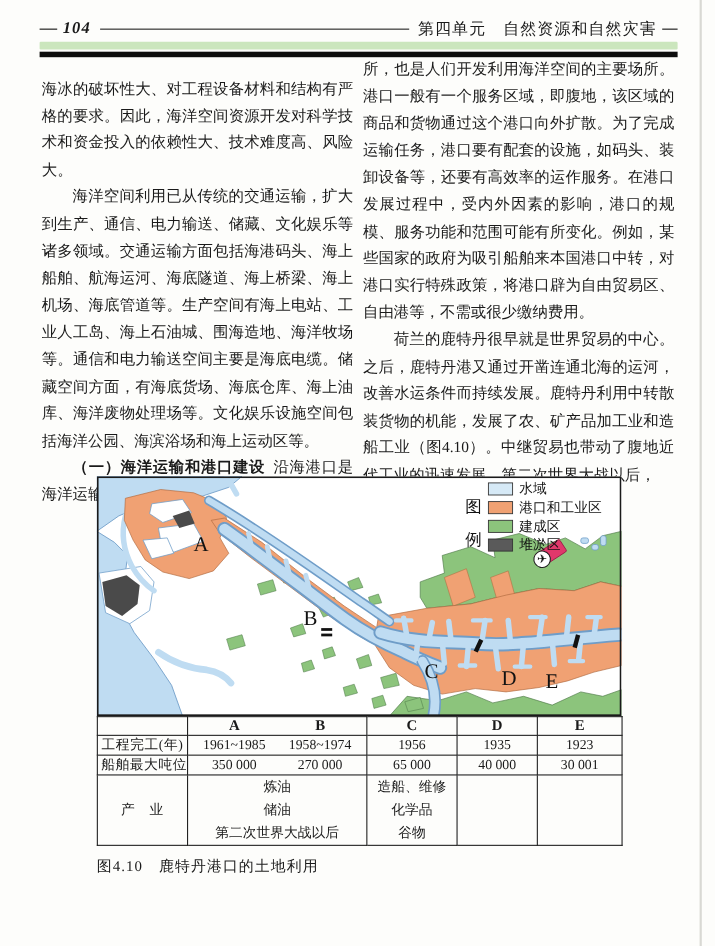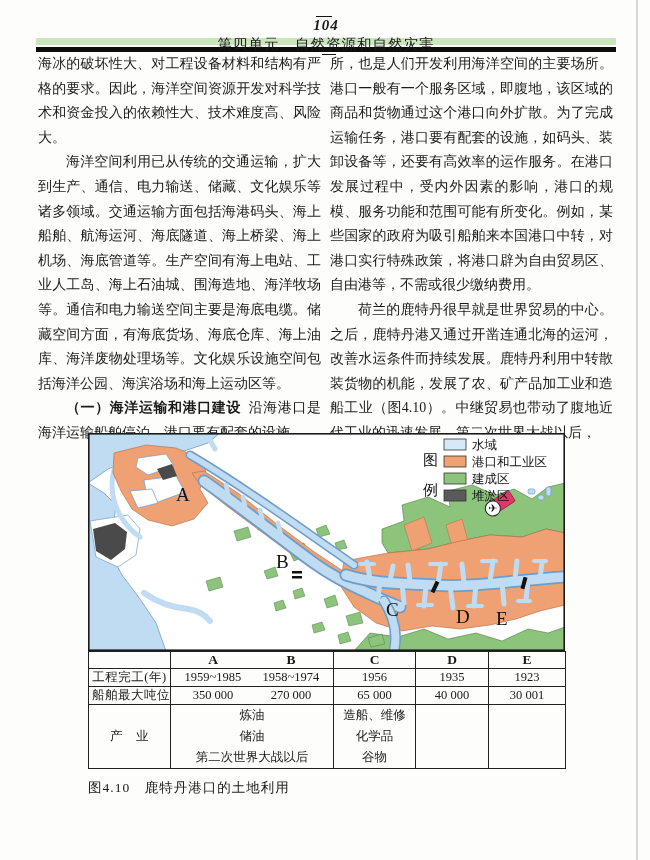"104" .header-row { flex-direction: column -> none }
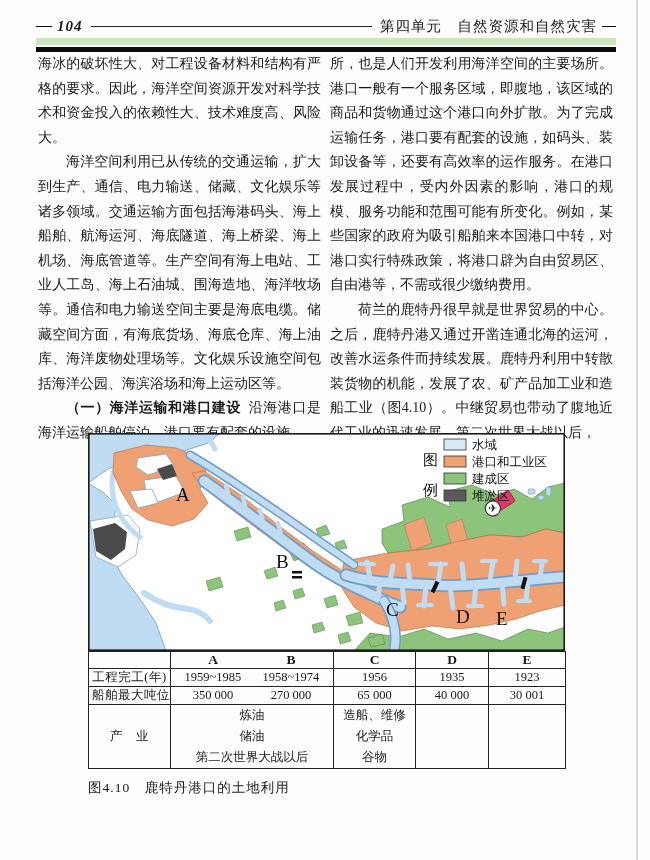"海冰的破坏性大、对工程设备材料和结构有严格的要求。因此，海洋空间资源开发对科学技" .col.left { margin-top: none -> 18px }
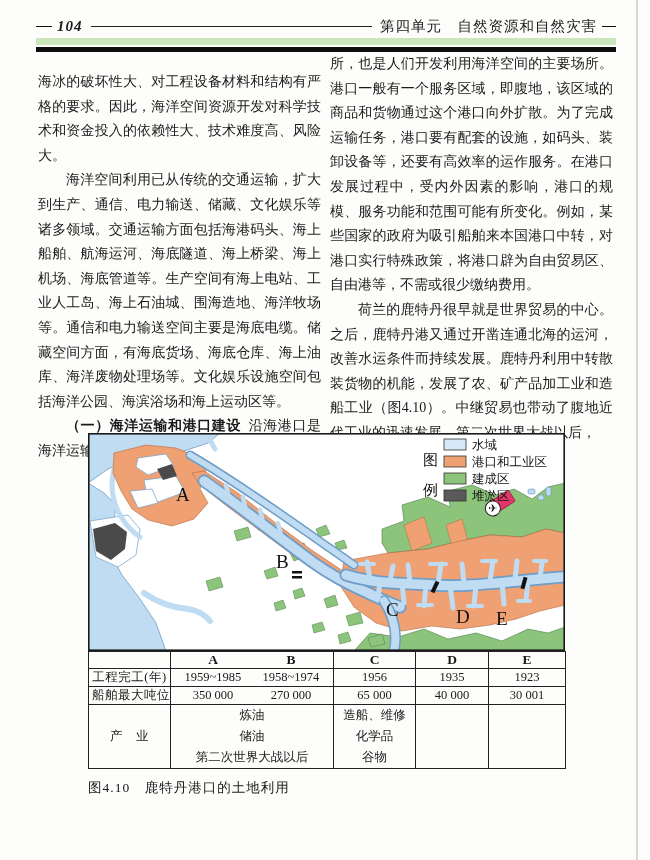"1959~1985" span { text: 1959 -> 1961 }
